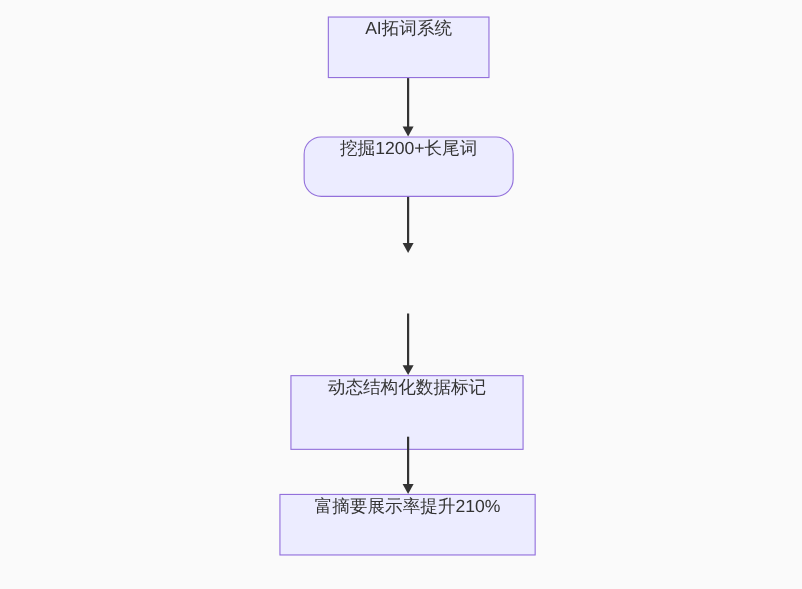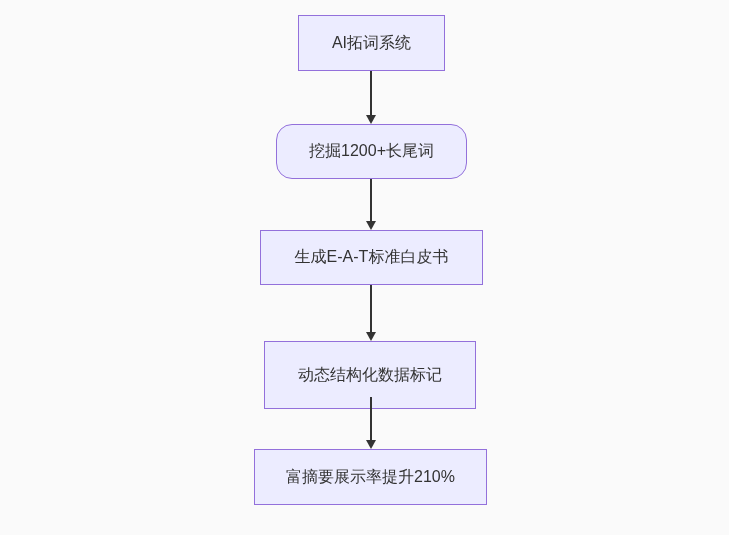"AI拓词系统" .node { align-items: center -> flex-start }
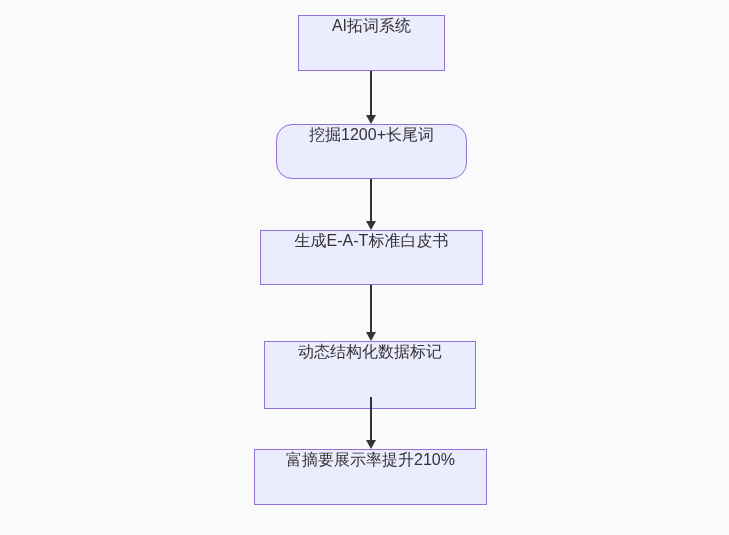"生成E-A-T标准白皮书" div.node { html: <div> <span>生成E-A-T标准白皮书</span> </div> -> none }
